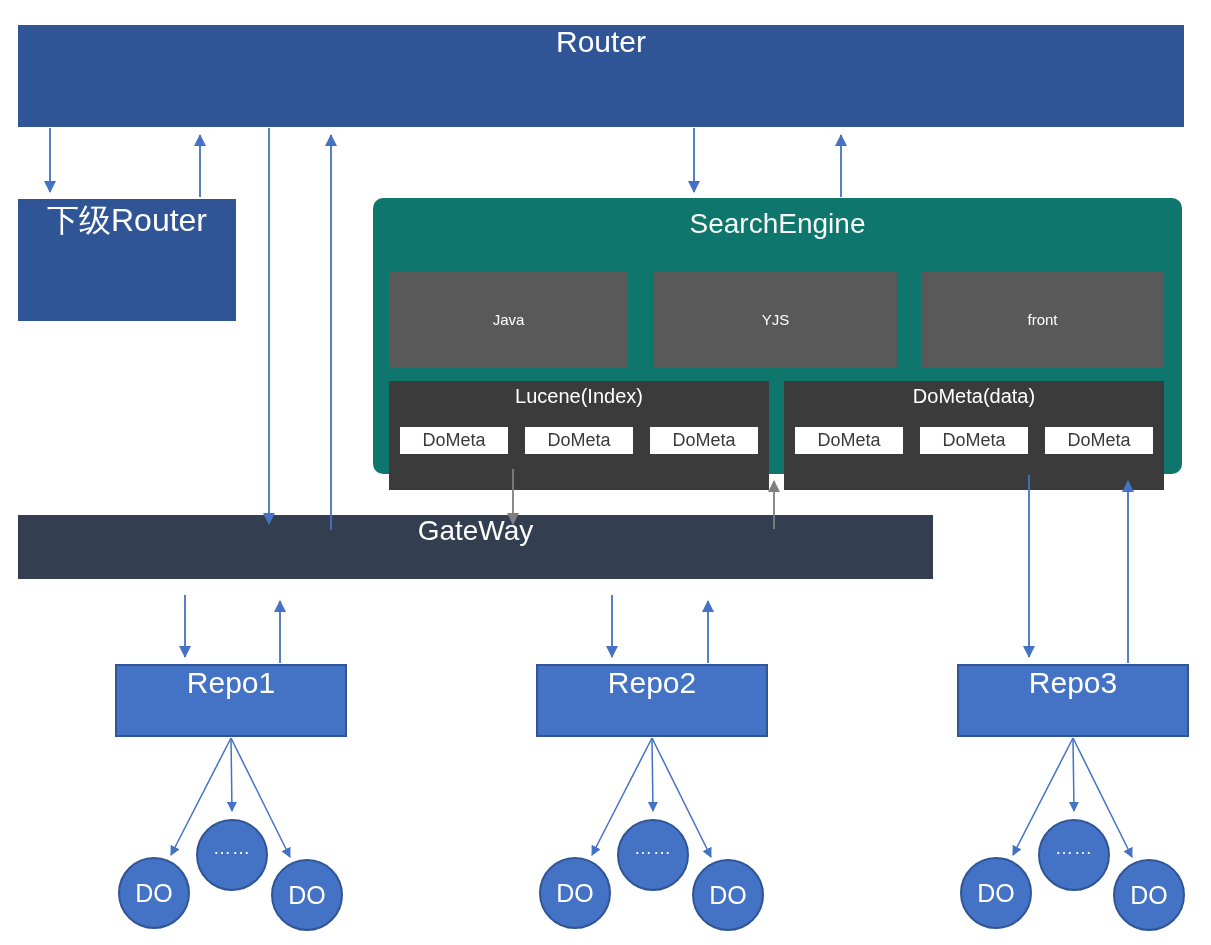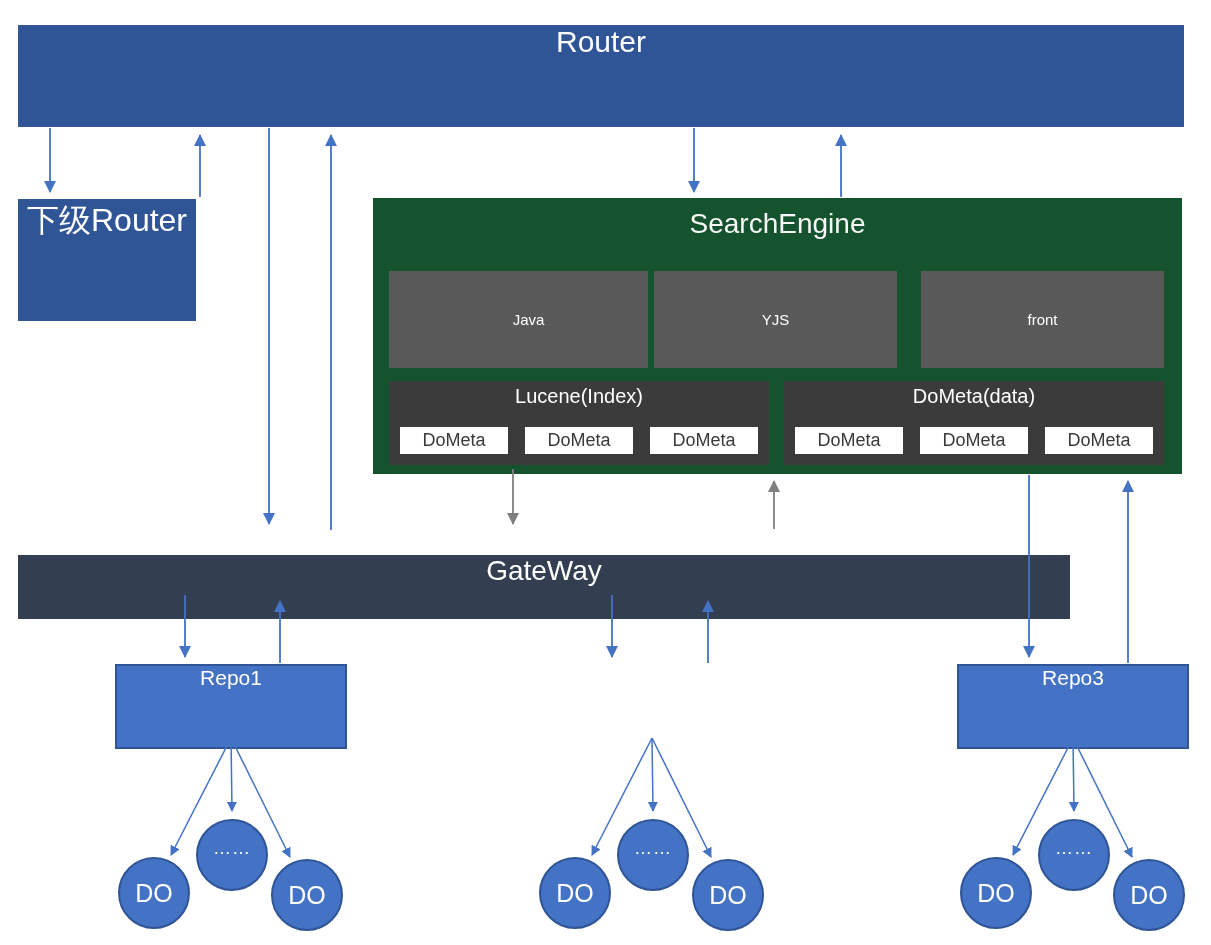"下级Router" .subrouter { width: 178px -> 218px }
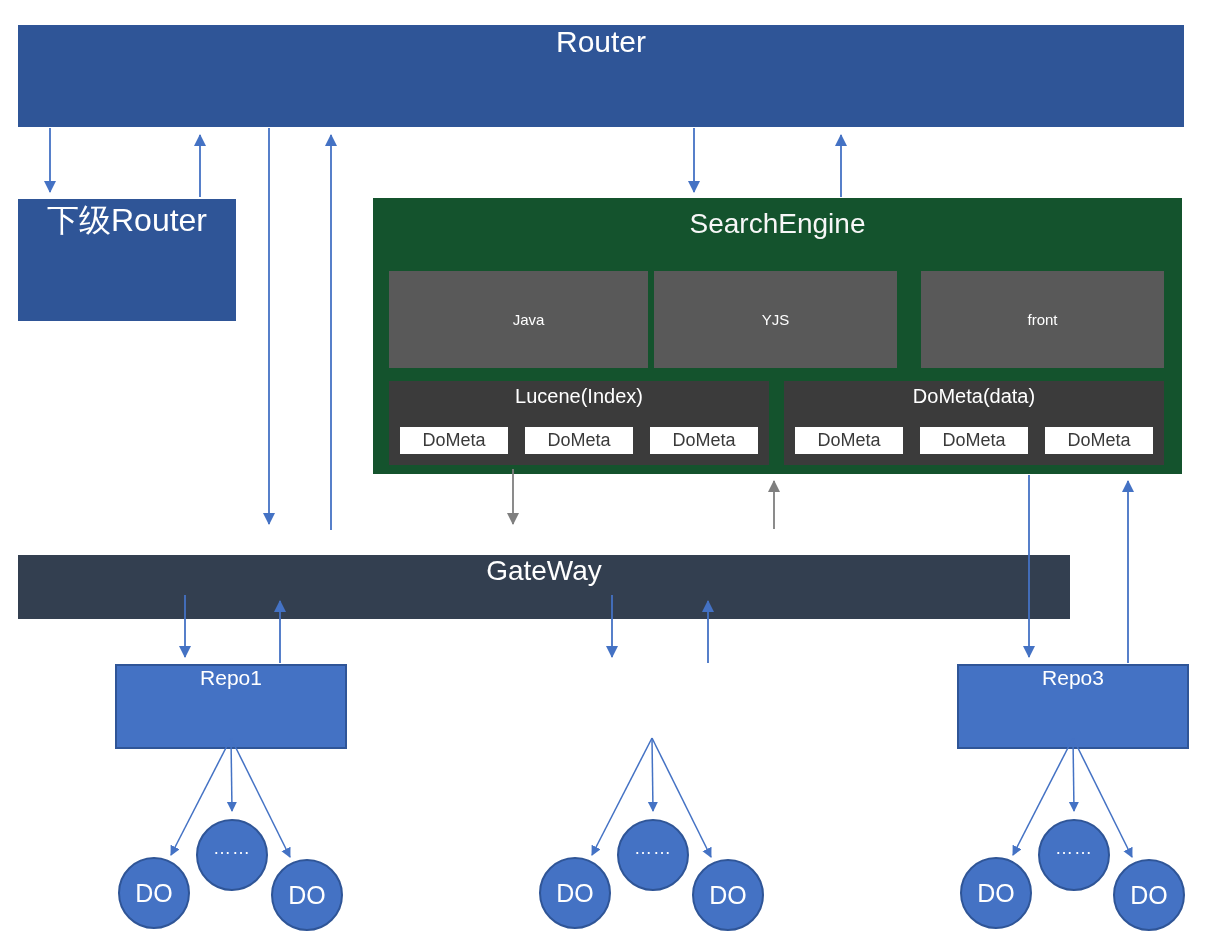"SearchEngine" .se { background: #14532d -> #0f766e; border-radius: none -> 10px }
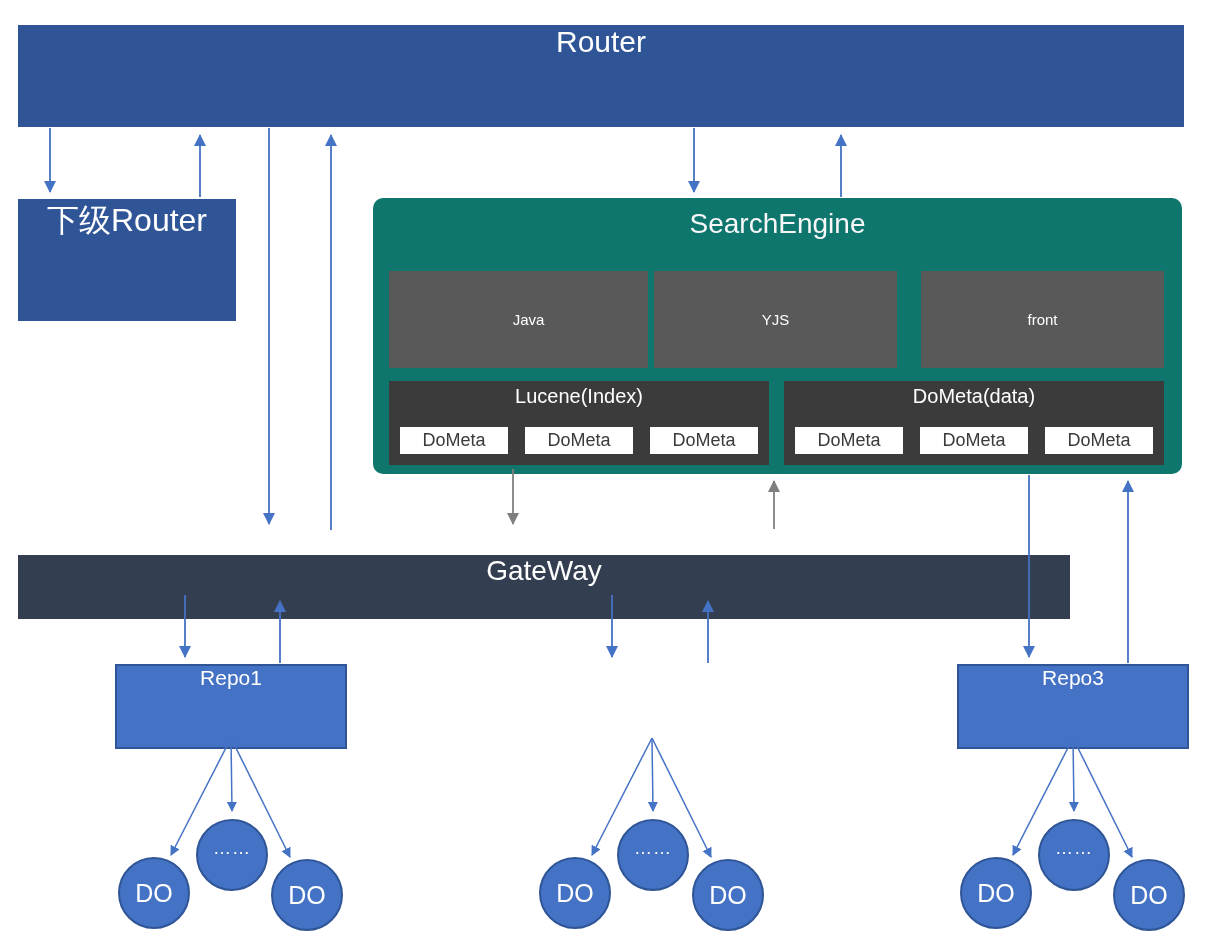"Java" .panel.p1 { padding-left: 20px -> none }
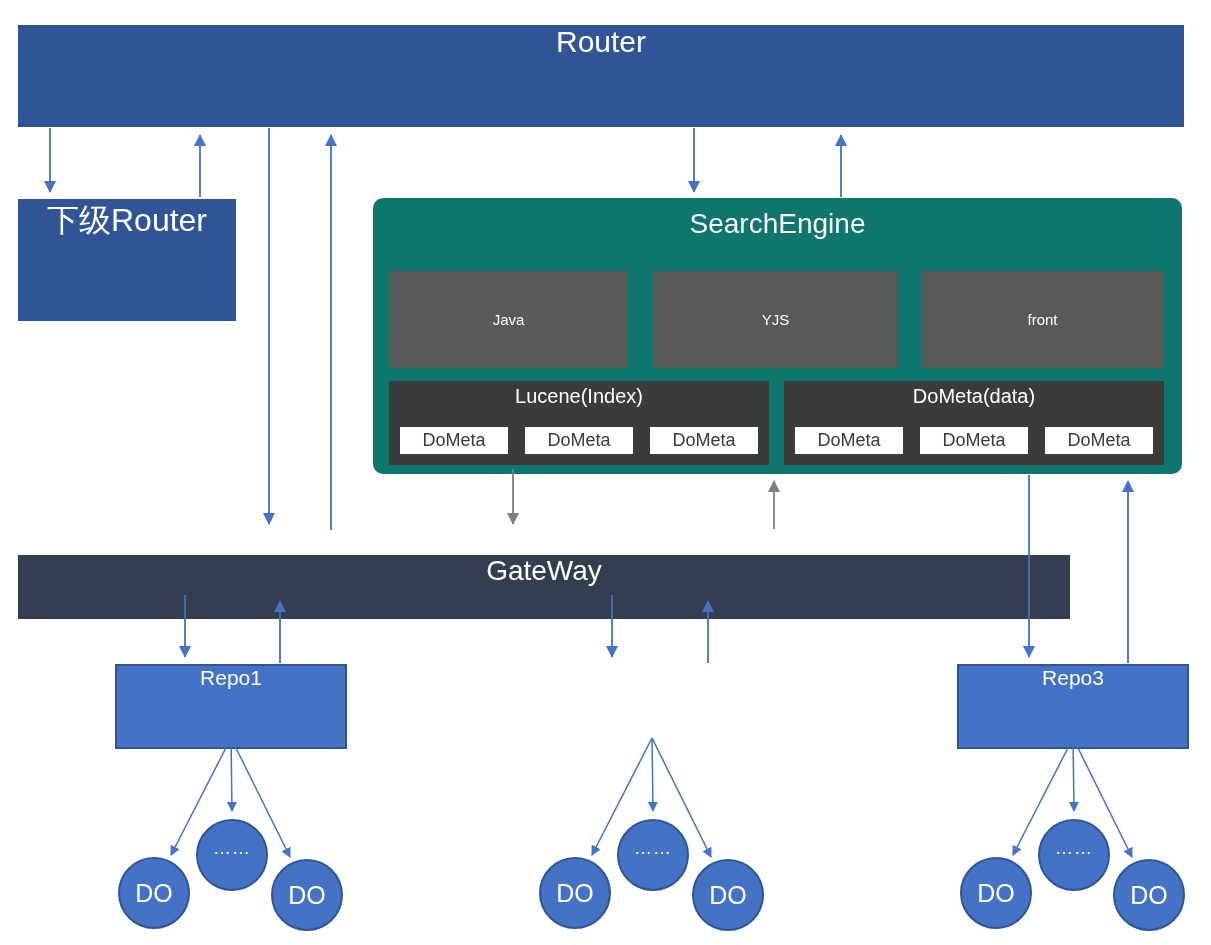"Lucene(Index)" .store { height: 84px -> 109px }
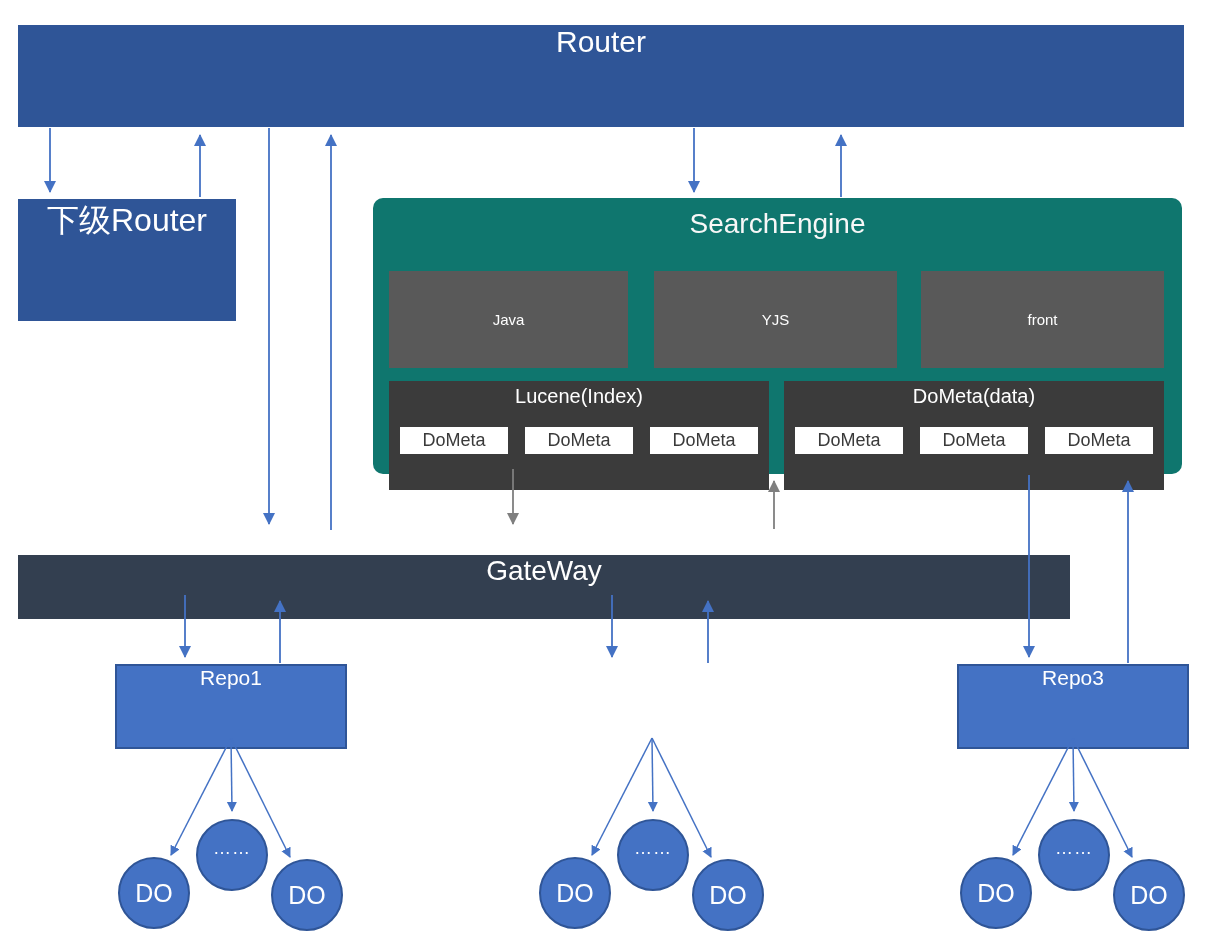"GateWay" .gateway { top: 555px -> 515px; width: 1052px -> 915px }
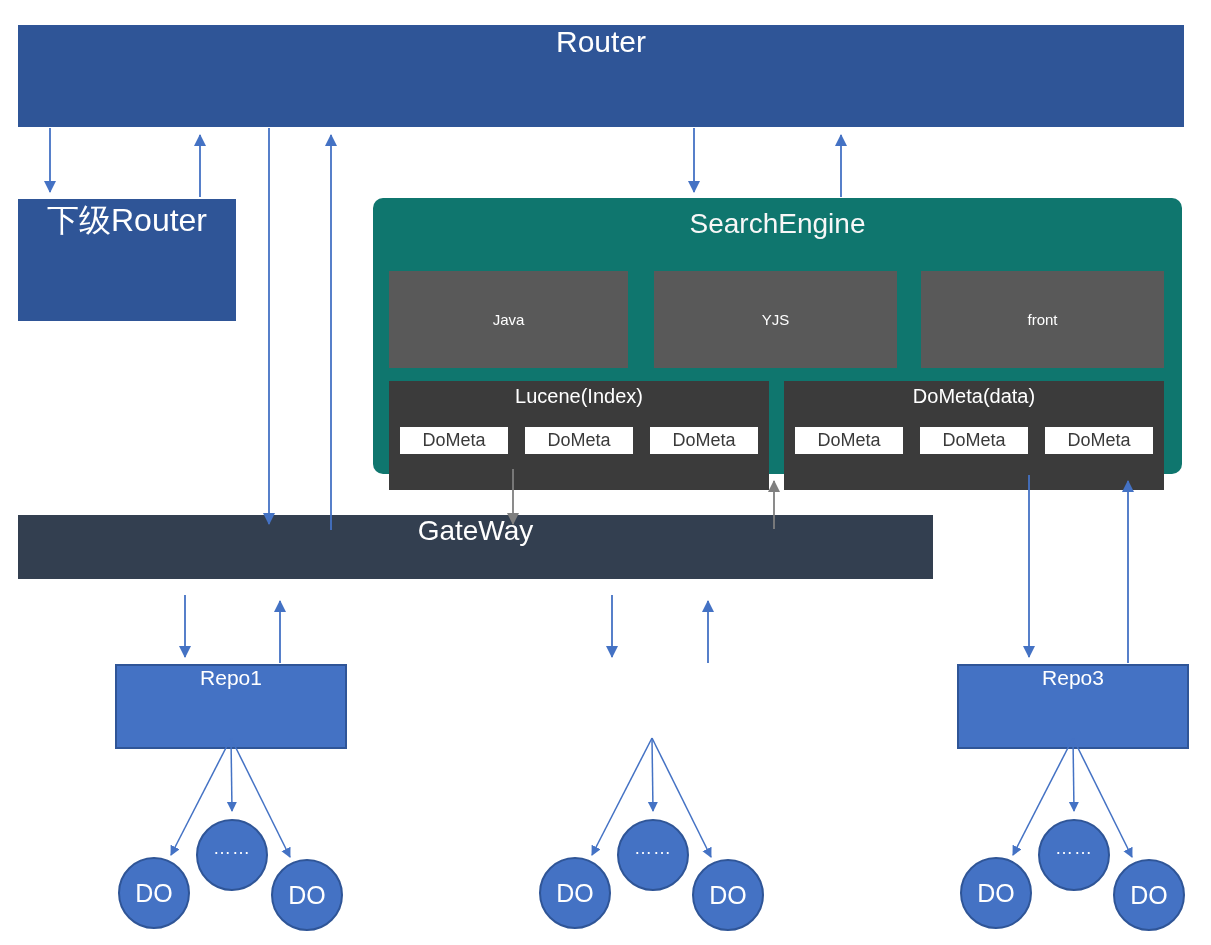"Repo1" .repo { font-size: 21px -> 30px; height: 85px -> 73px }
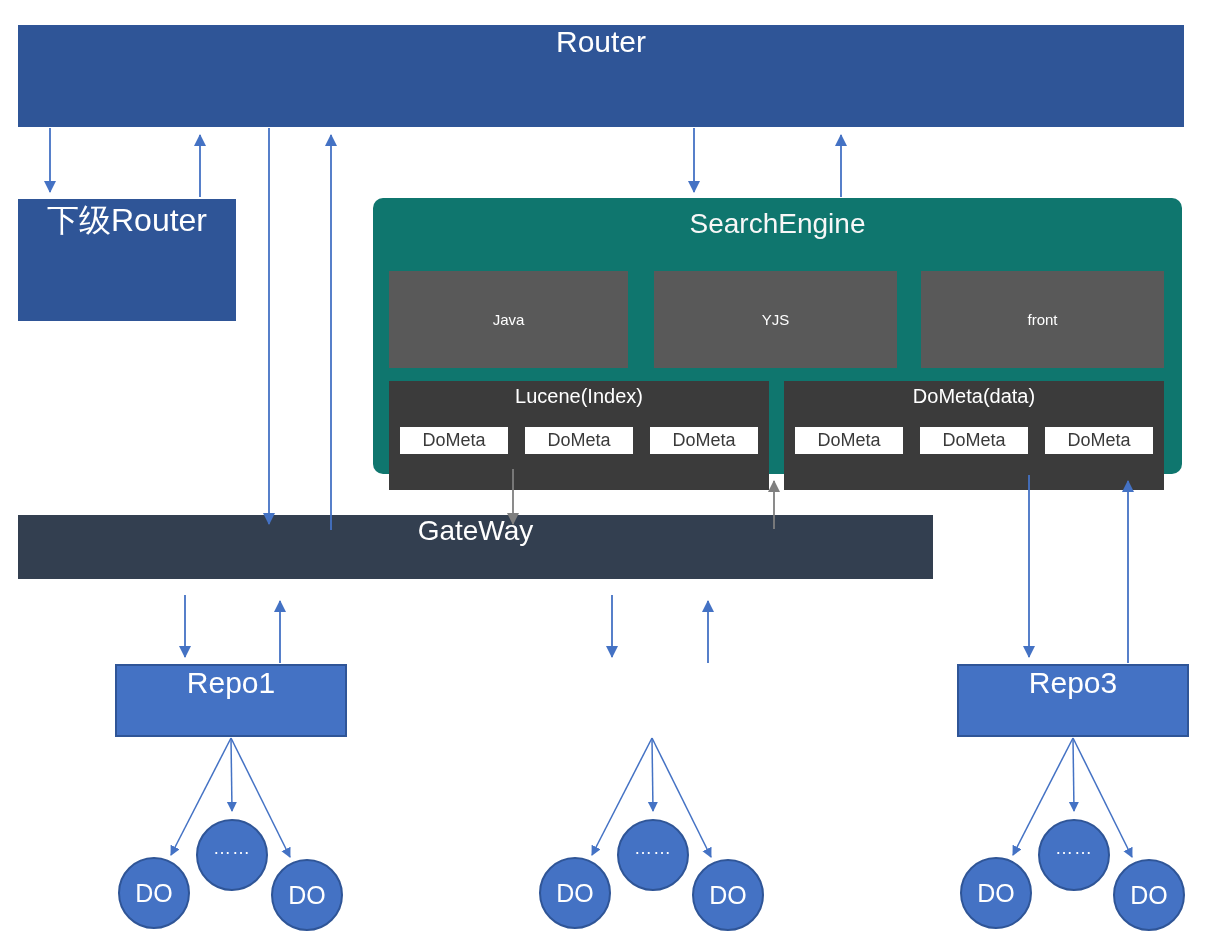"Repo2" div.box { html: none -> <div> <span>Repo2</span> </div> }
